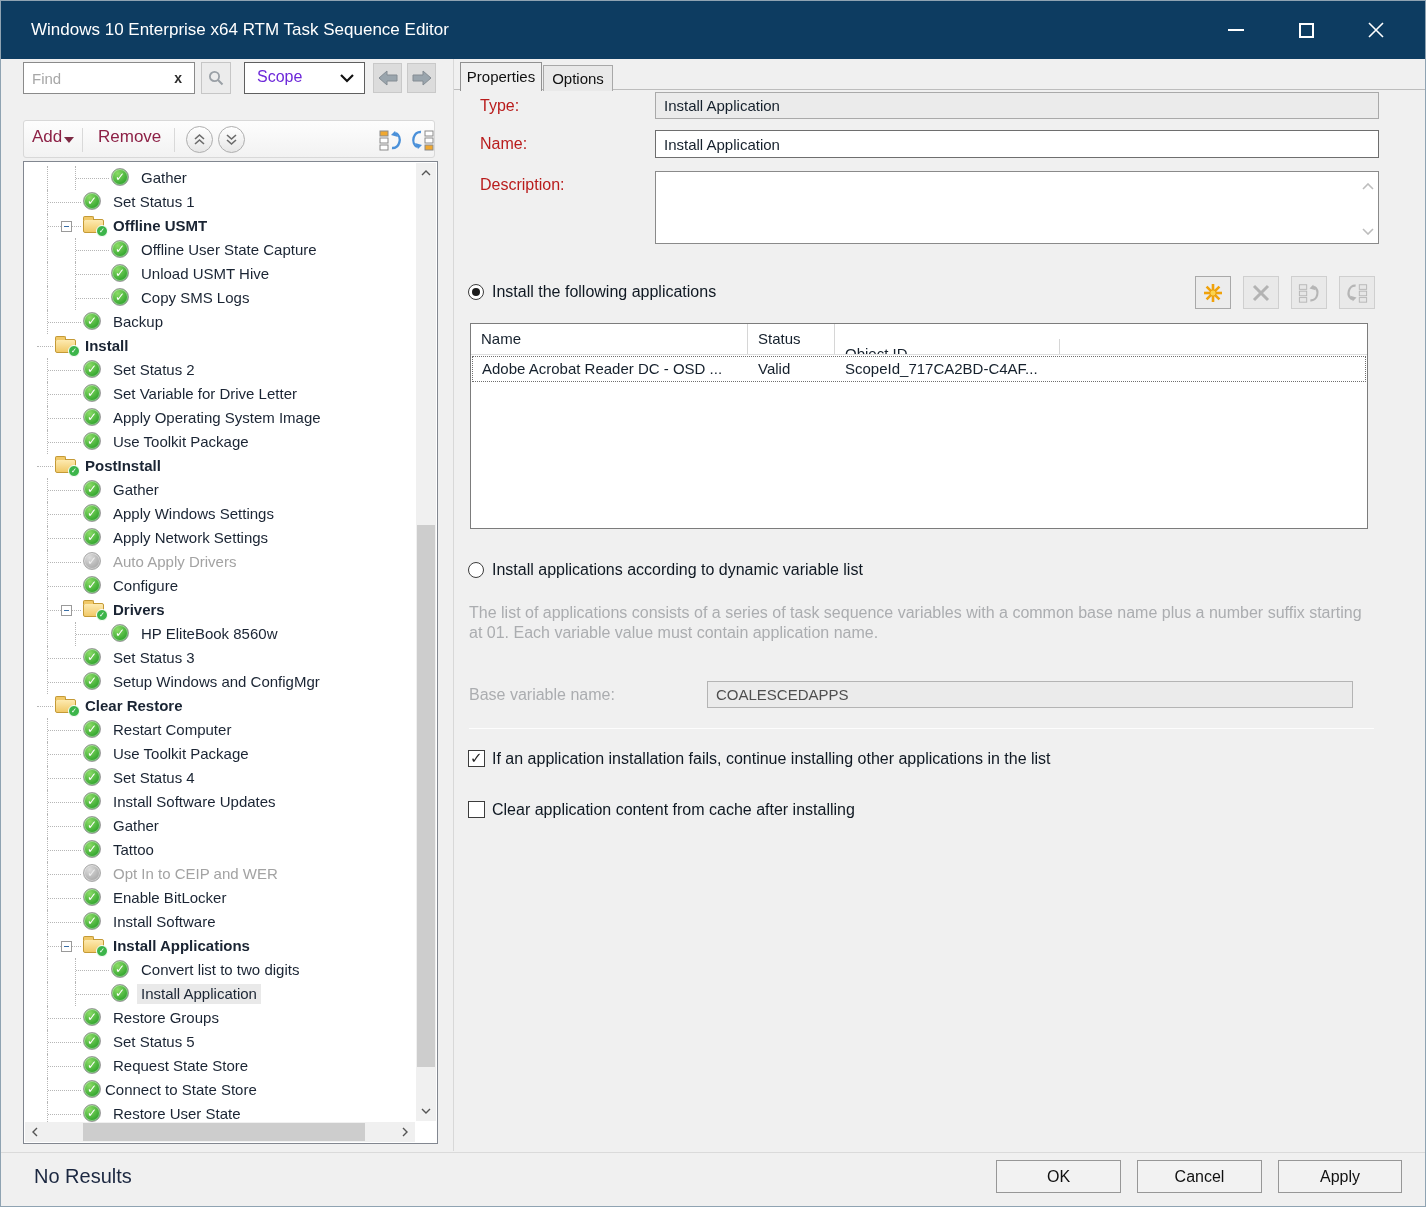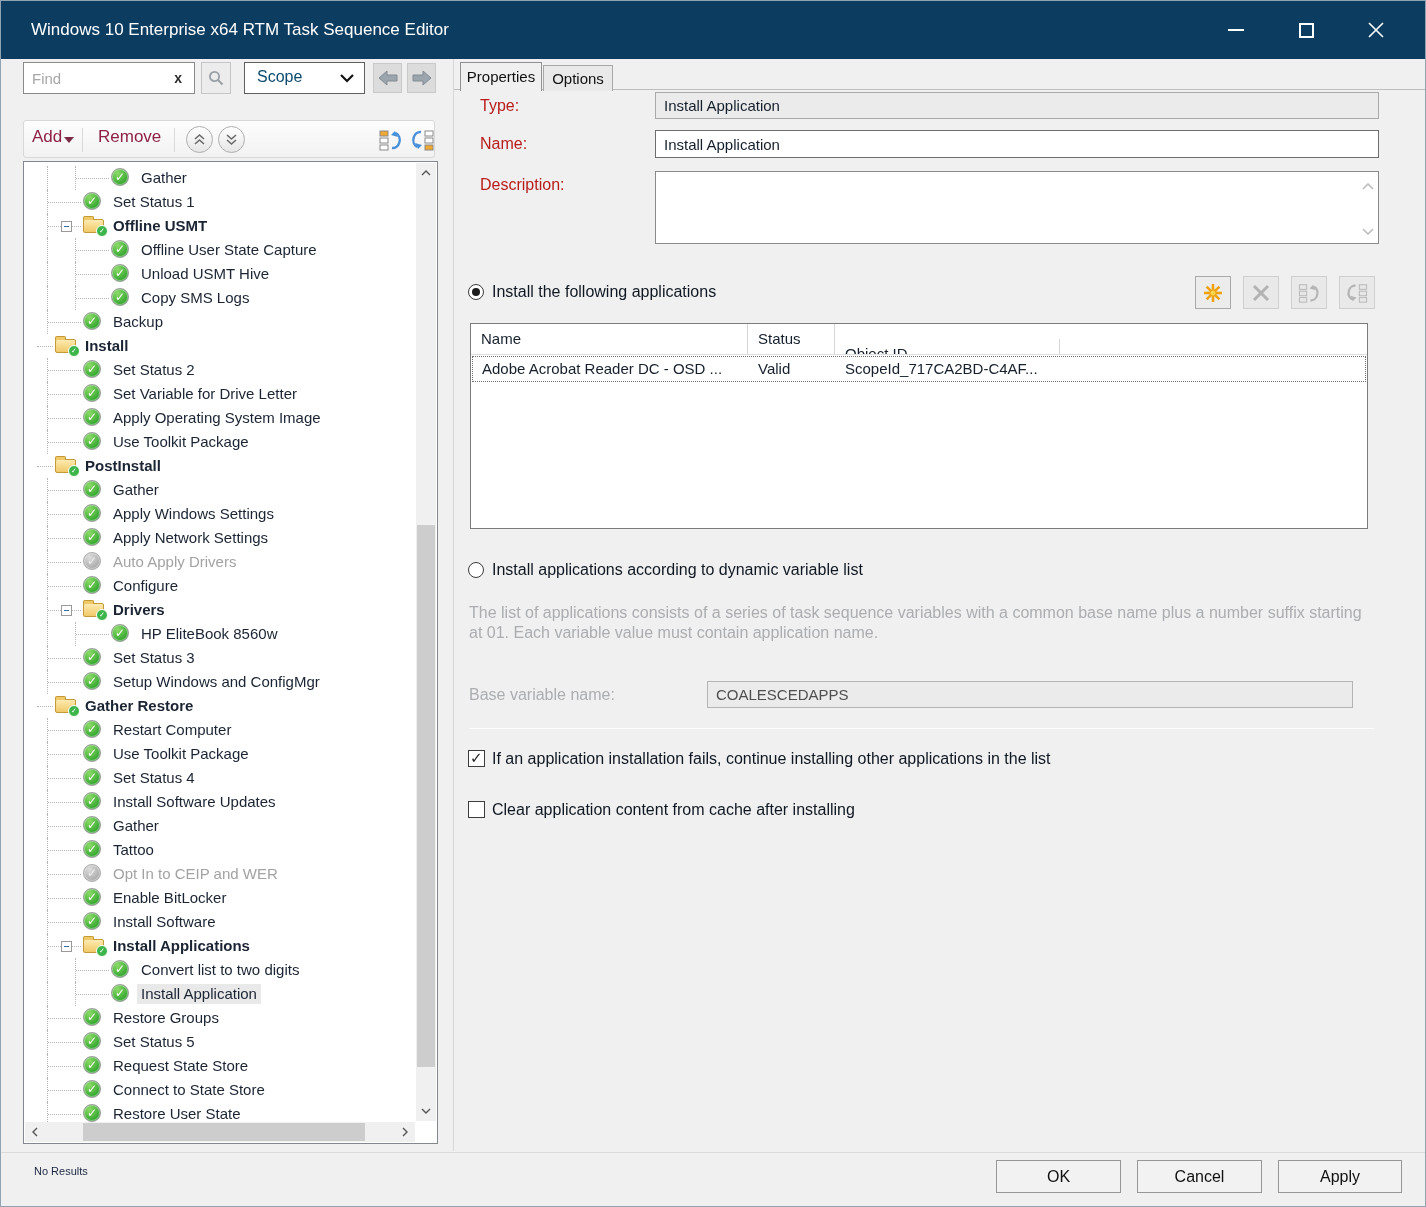"Scope" .scope-text { color: #0c4a6e -> #6d28d9 }
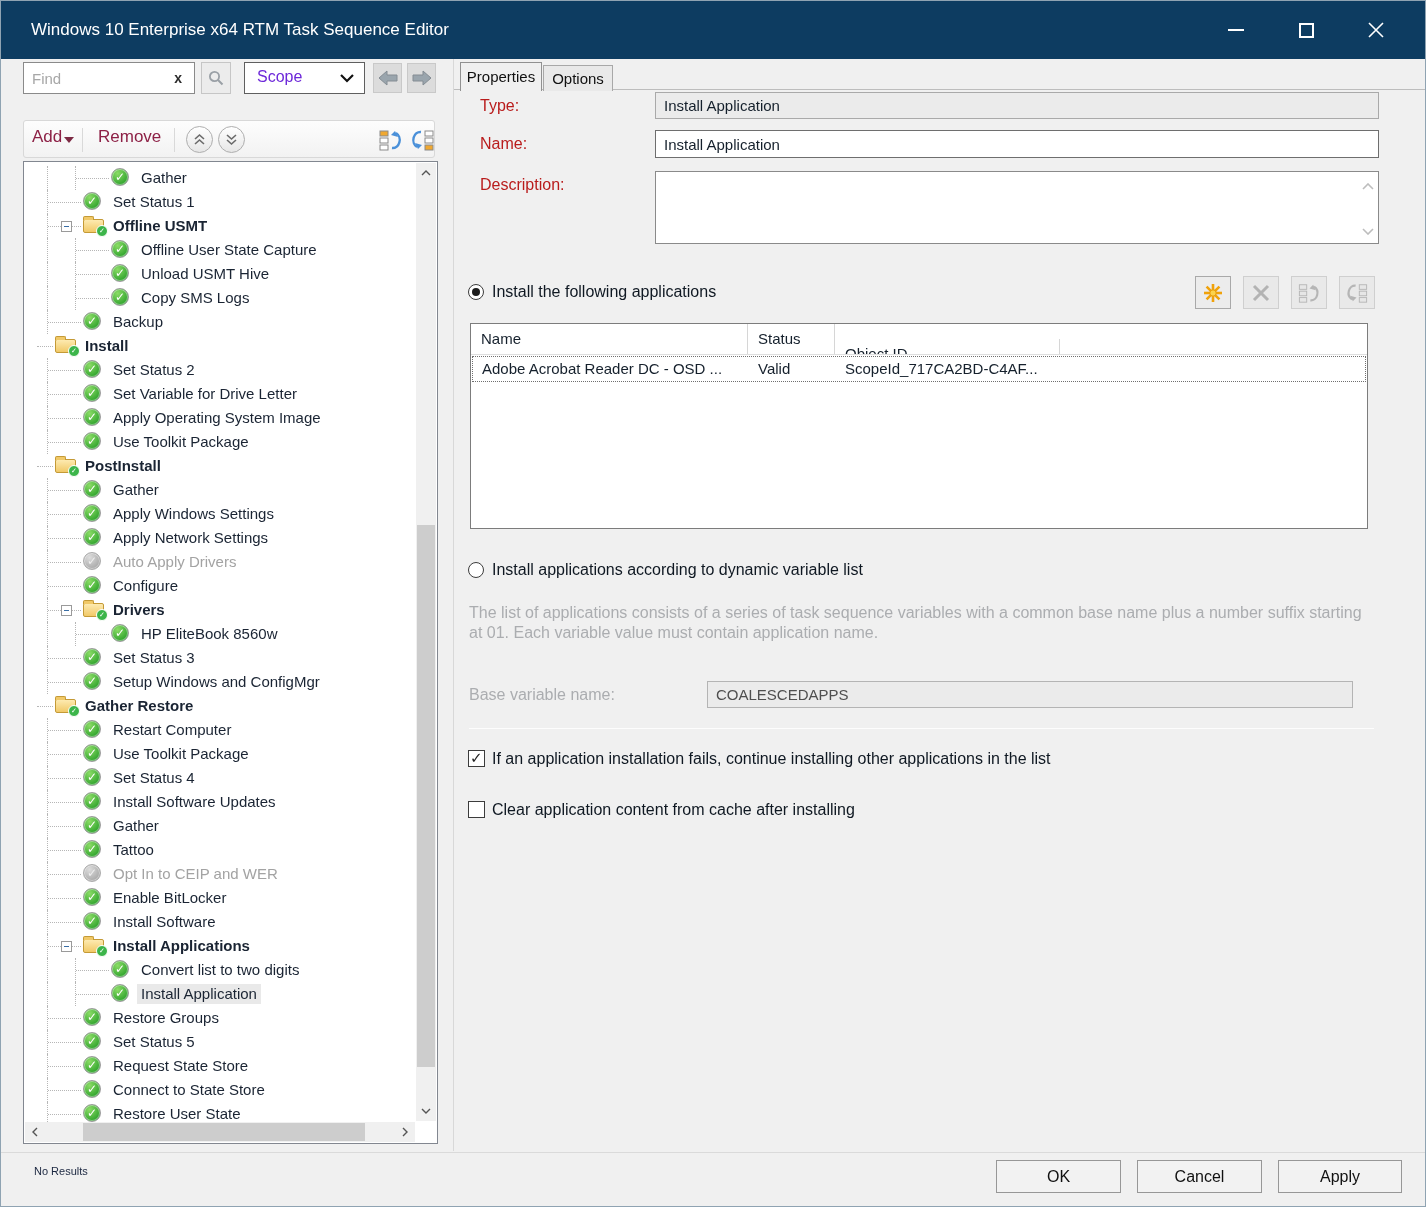"Gather Restore" span.tree-label { text: Gather -> Clear }
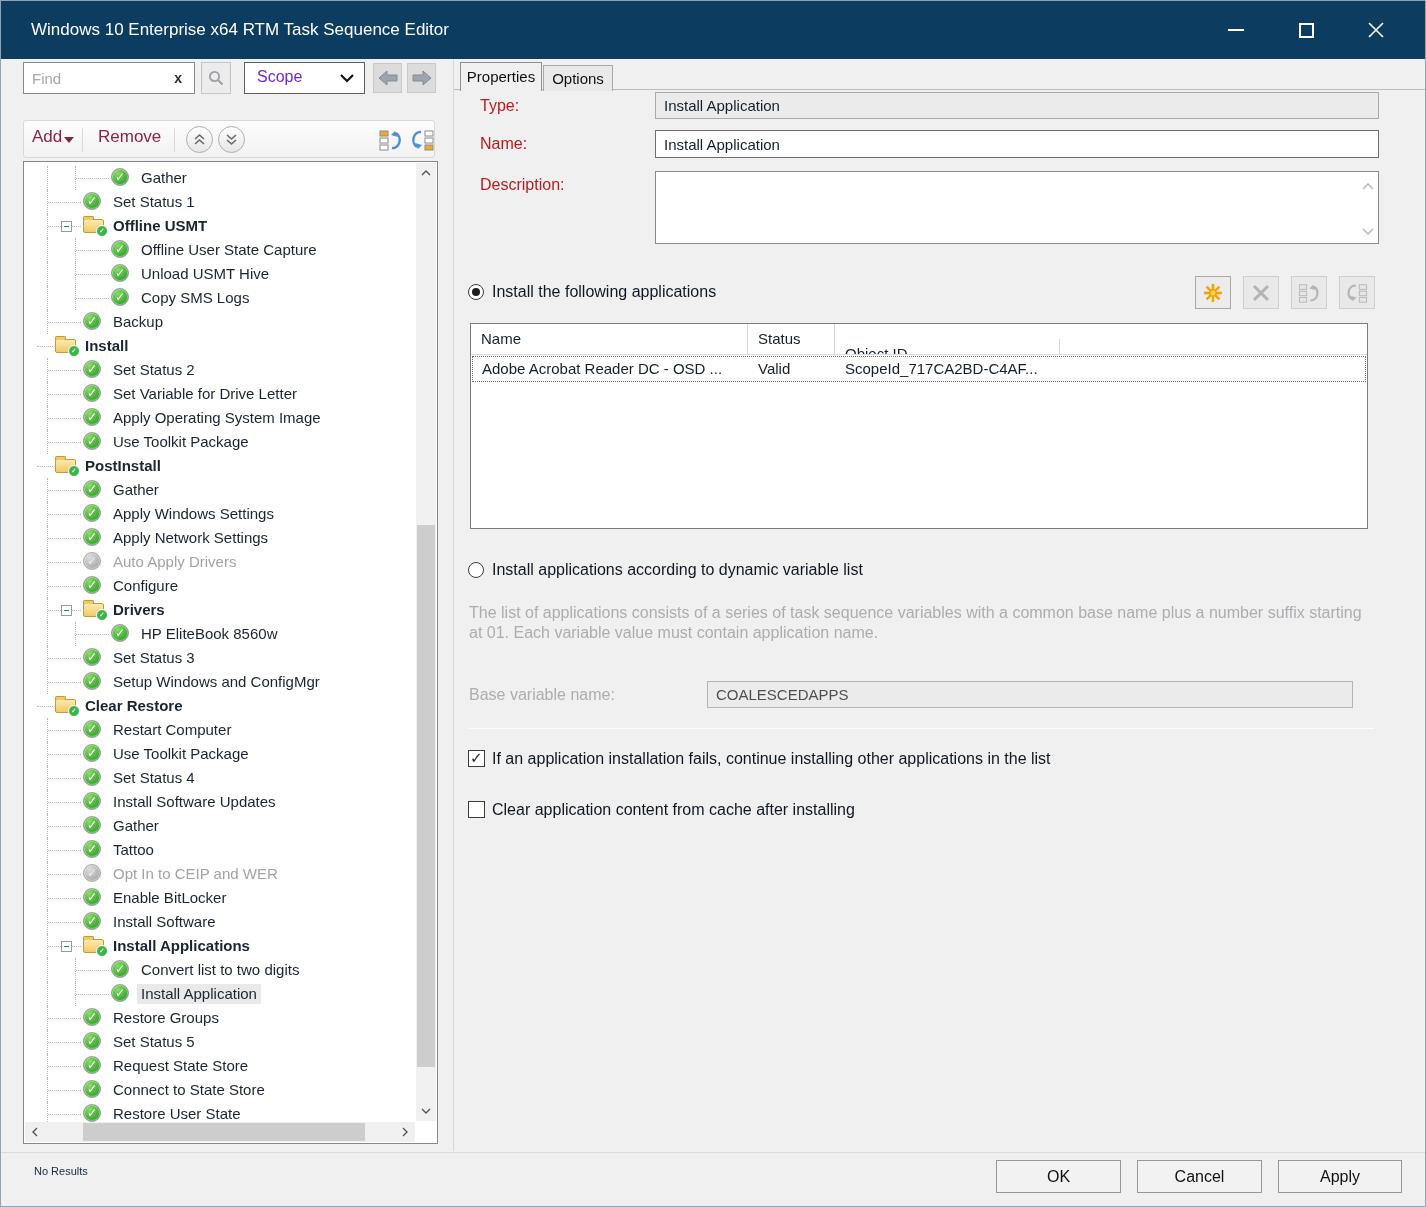"Connect to State Store" span.tree-label { left: 88px -> 80px }
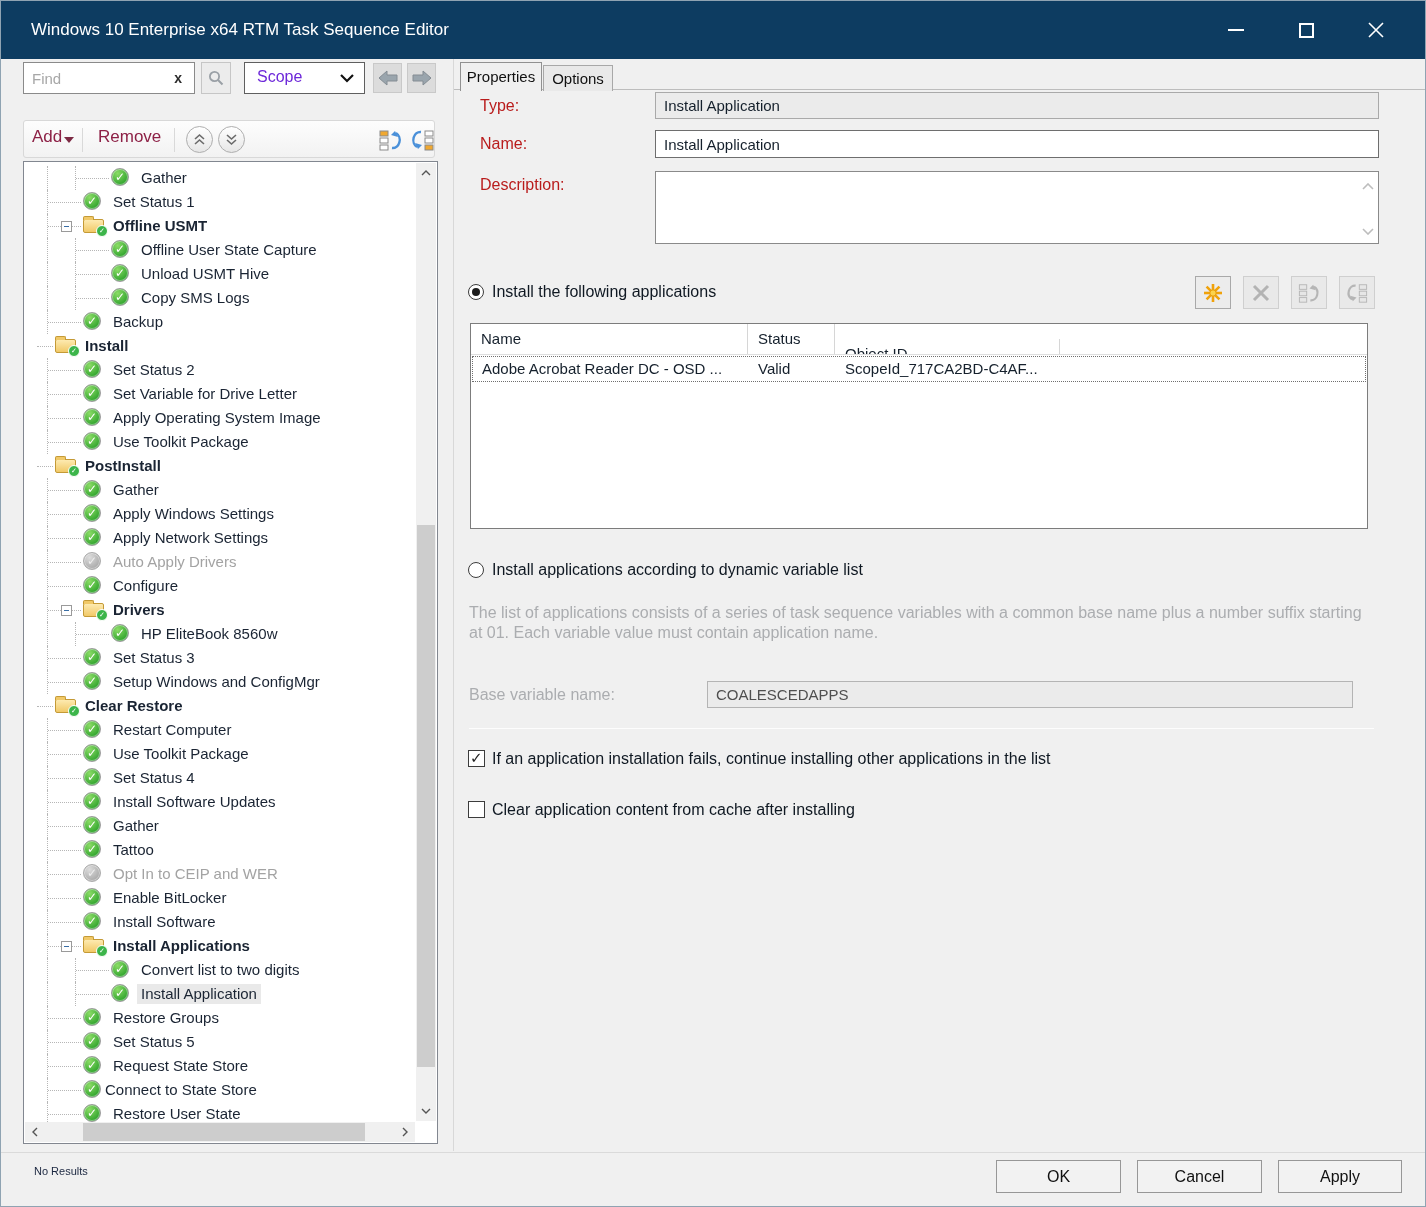"No Results" .status-text { font-size: 11px -> 20px }
